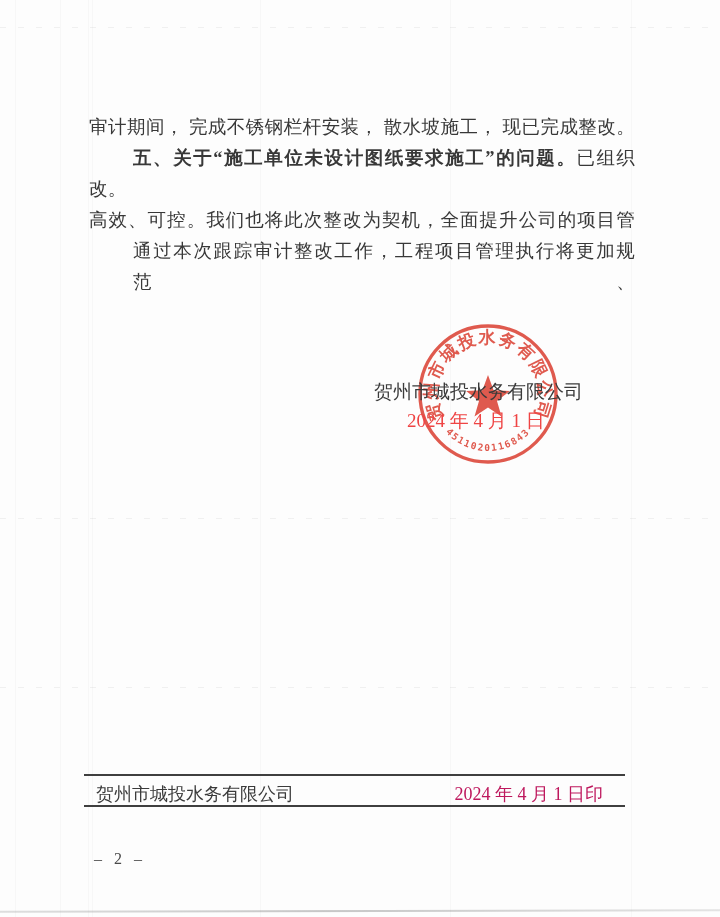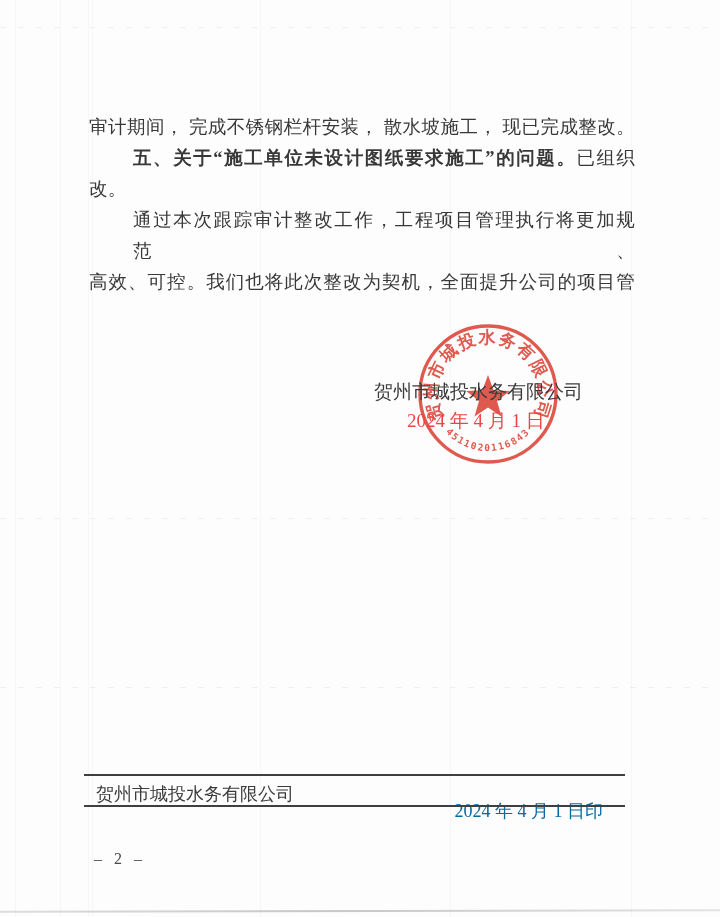"通过本次跟踪审计整改工作，工程项目管理执行将更加规范、" div.ln { order: before "高效、可控。我们也将此次整改为契机，全面提升公司的项目管" -> after "高效、可控。我们也将此次整改为契机，全面提升公司的项目管" }
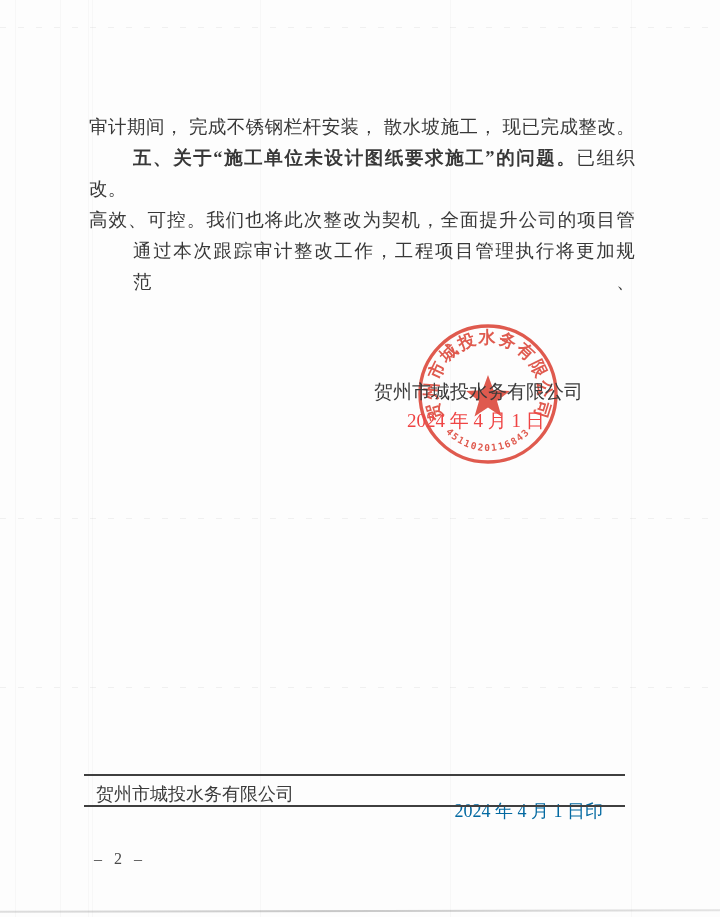"2024 年 4 月 1 日印" .footer-date { color: #0369a1 -> #be185d; margin-top: 17px -> none }
